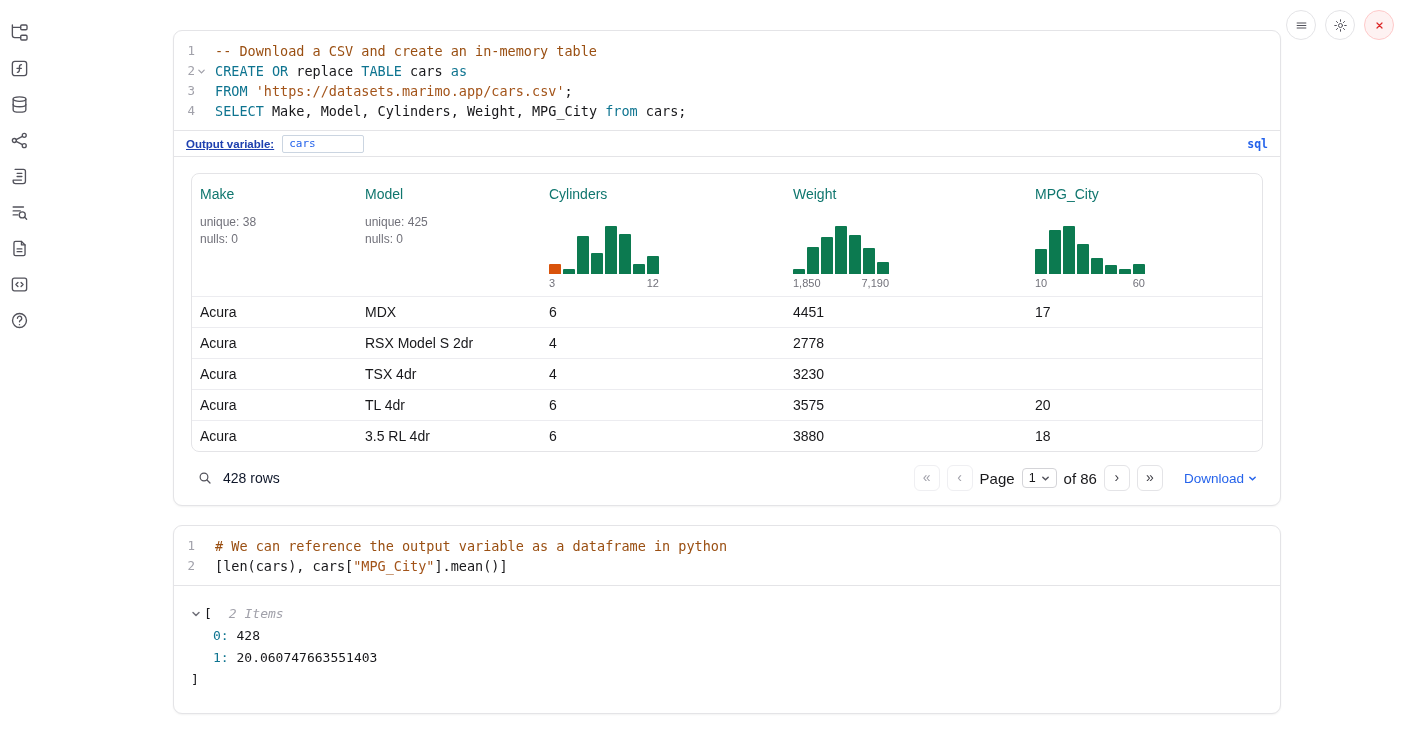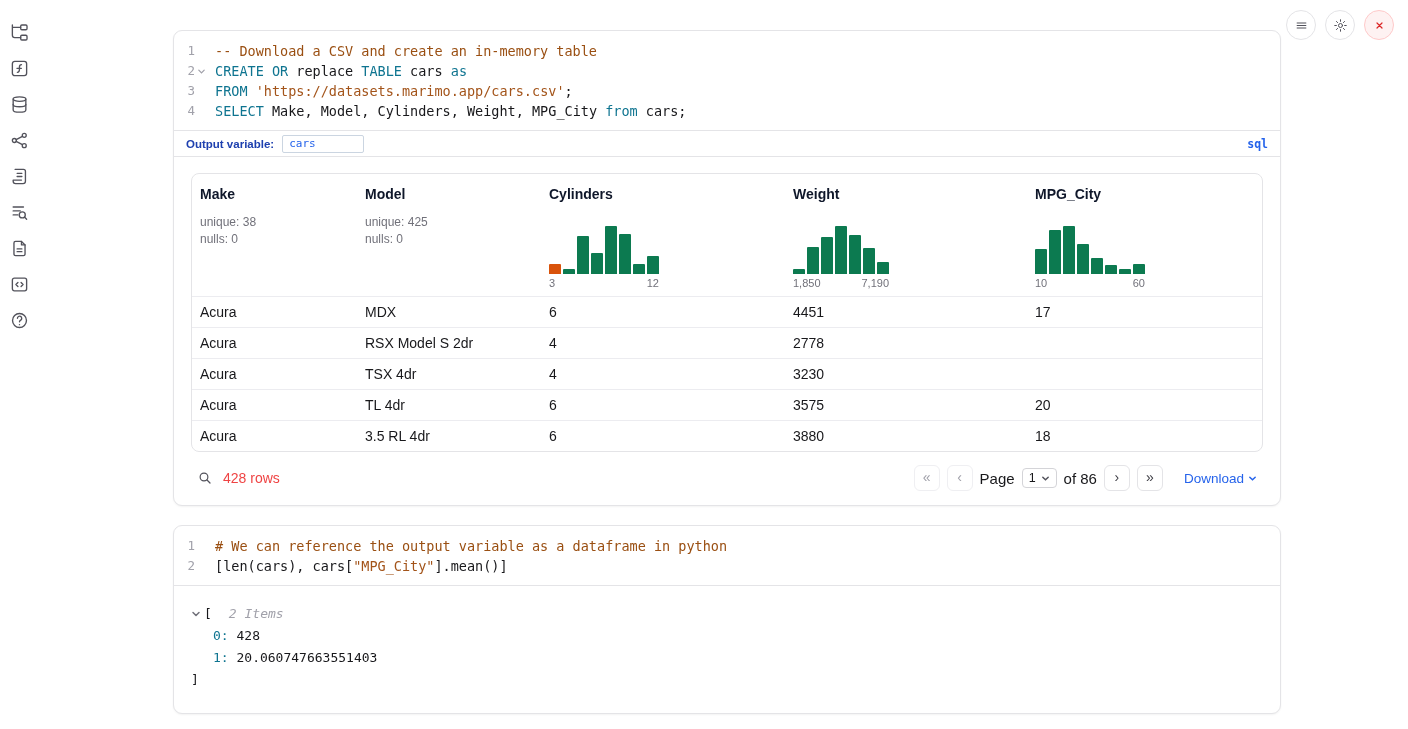"Output variable:" .outvar-label { text-decoration: none -> underline }
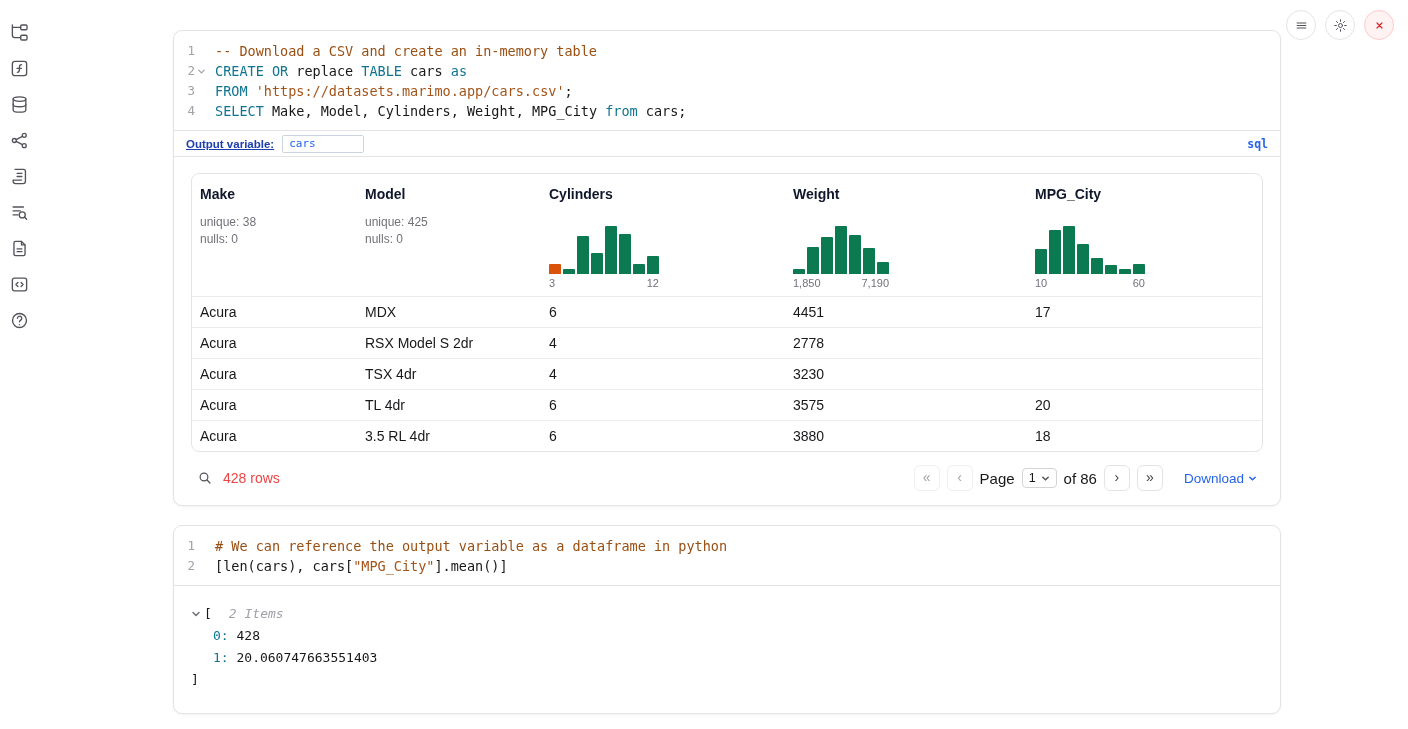"Make" .th-label { color: #0f172a -> #0f766e; font-weight: bold -> none }
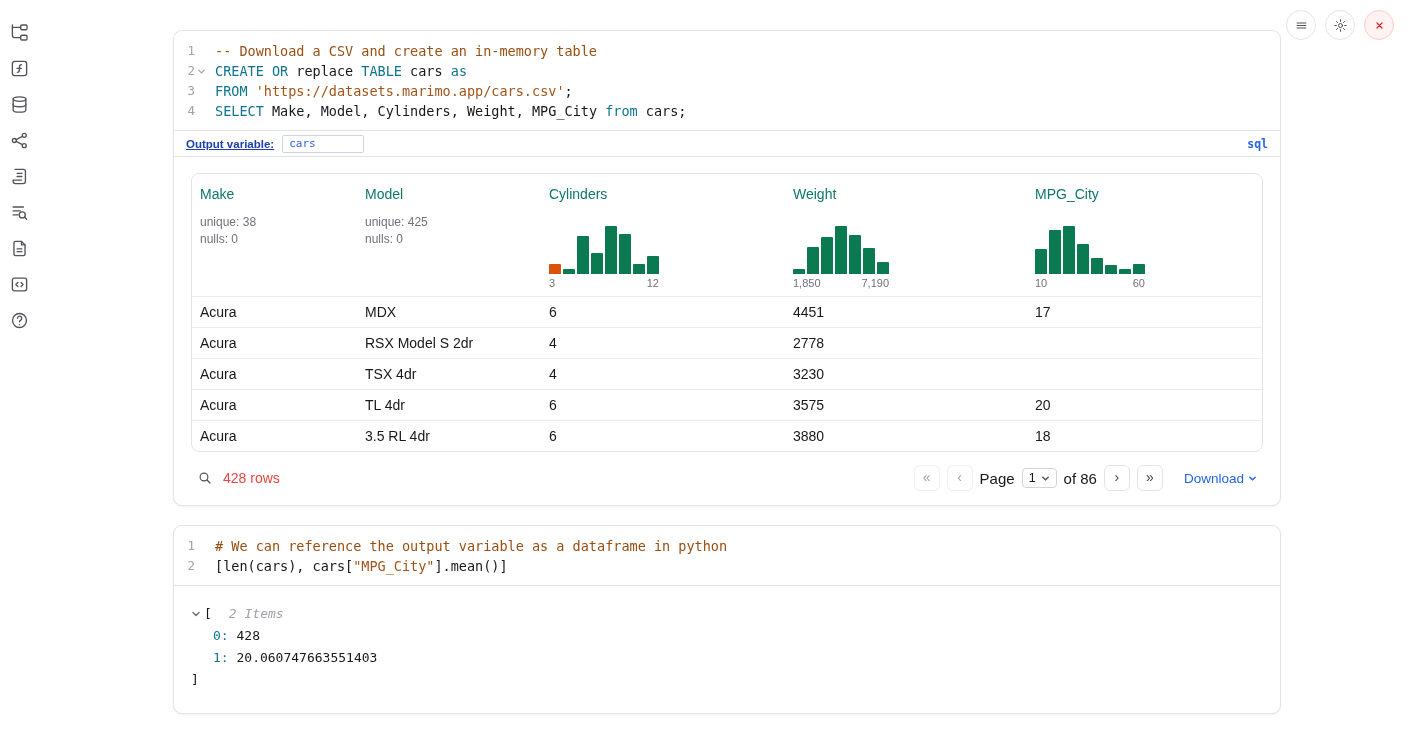"428 rows" .rowcount { color: #ef4444 -> #0f172a }
